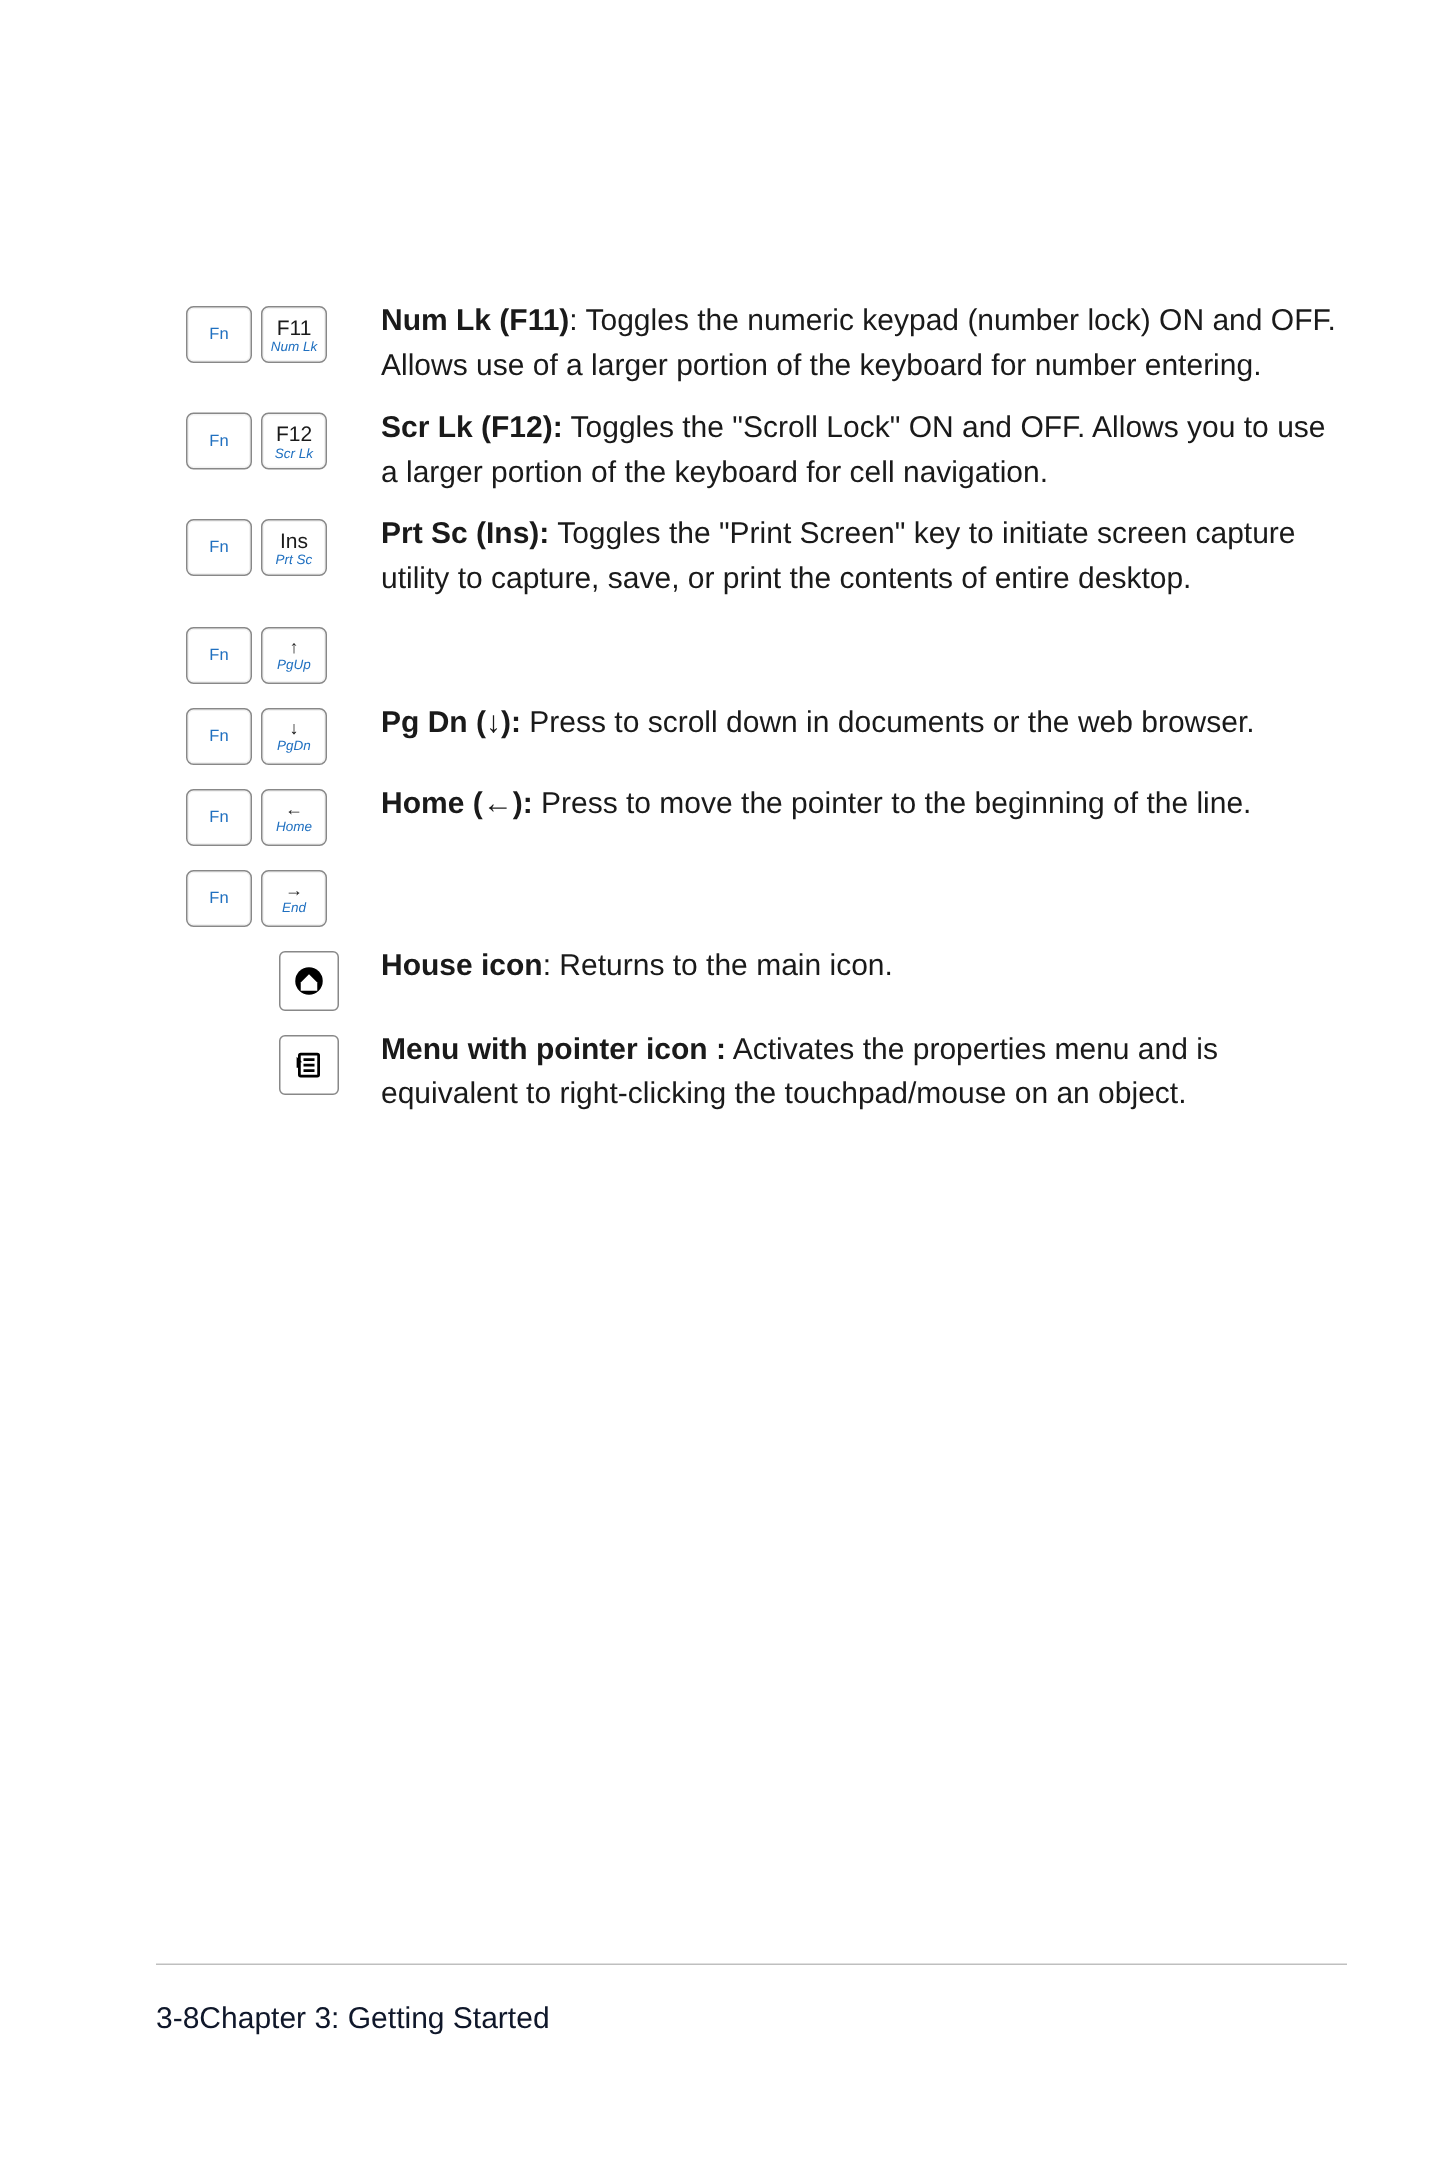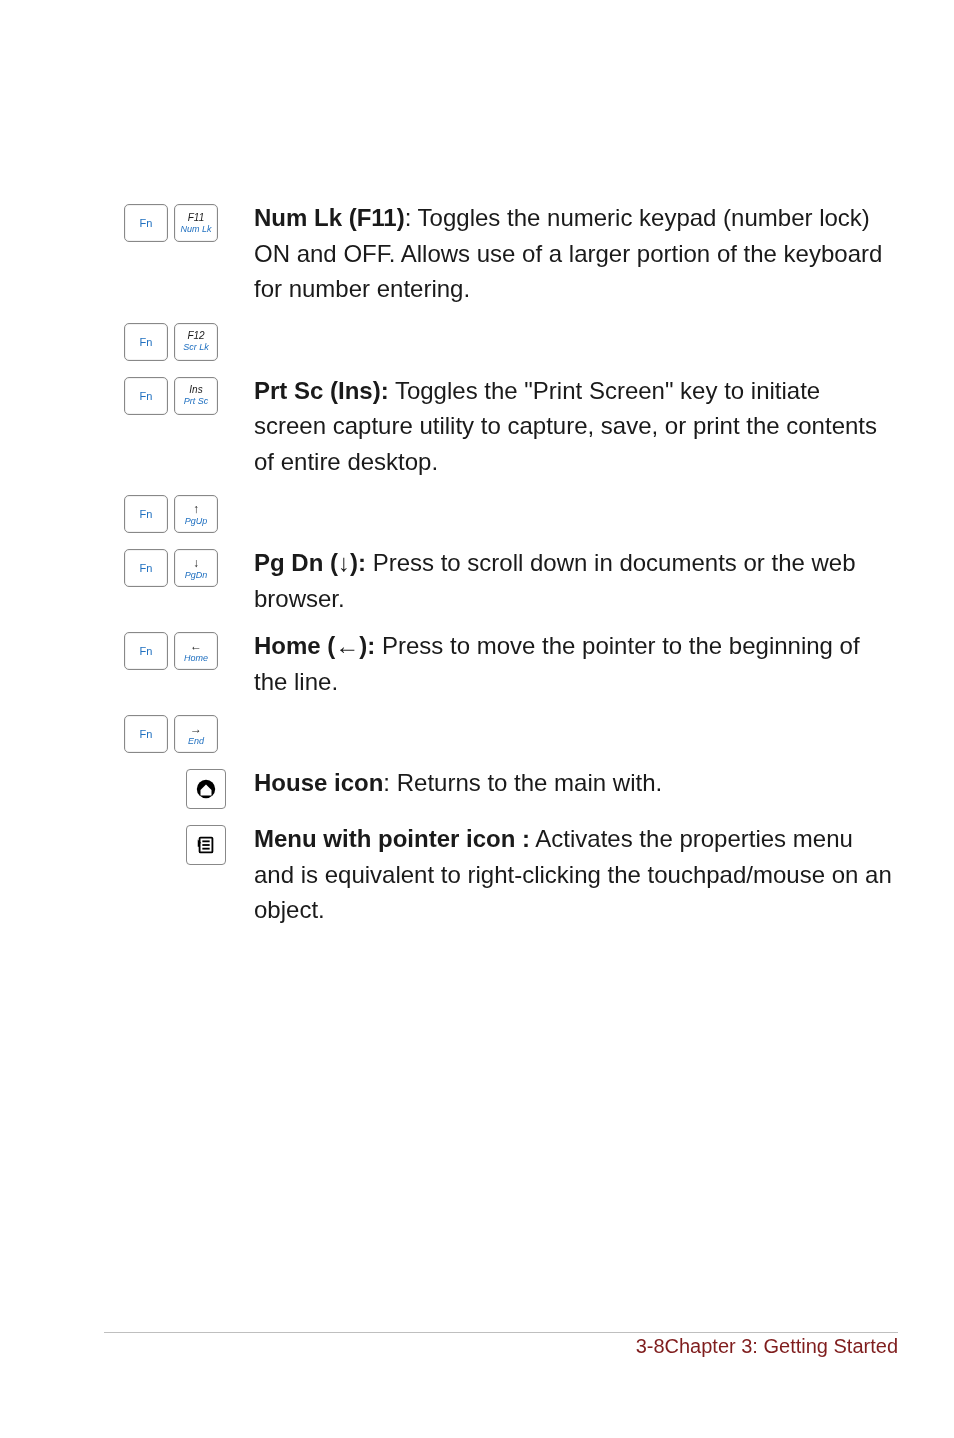"F11" .key .top { font-size: 10px -> 14px; font-style: italic -> none }
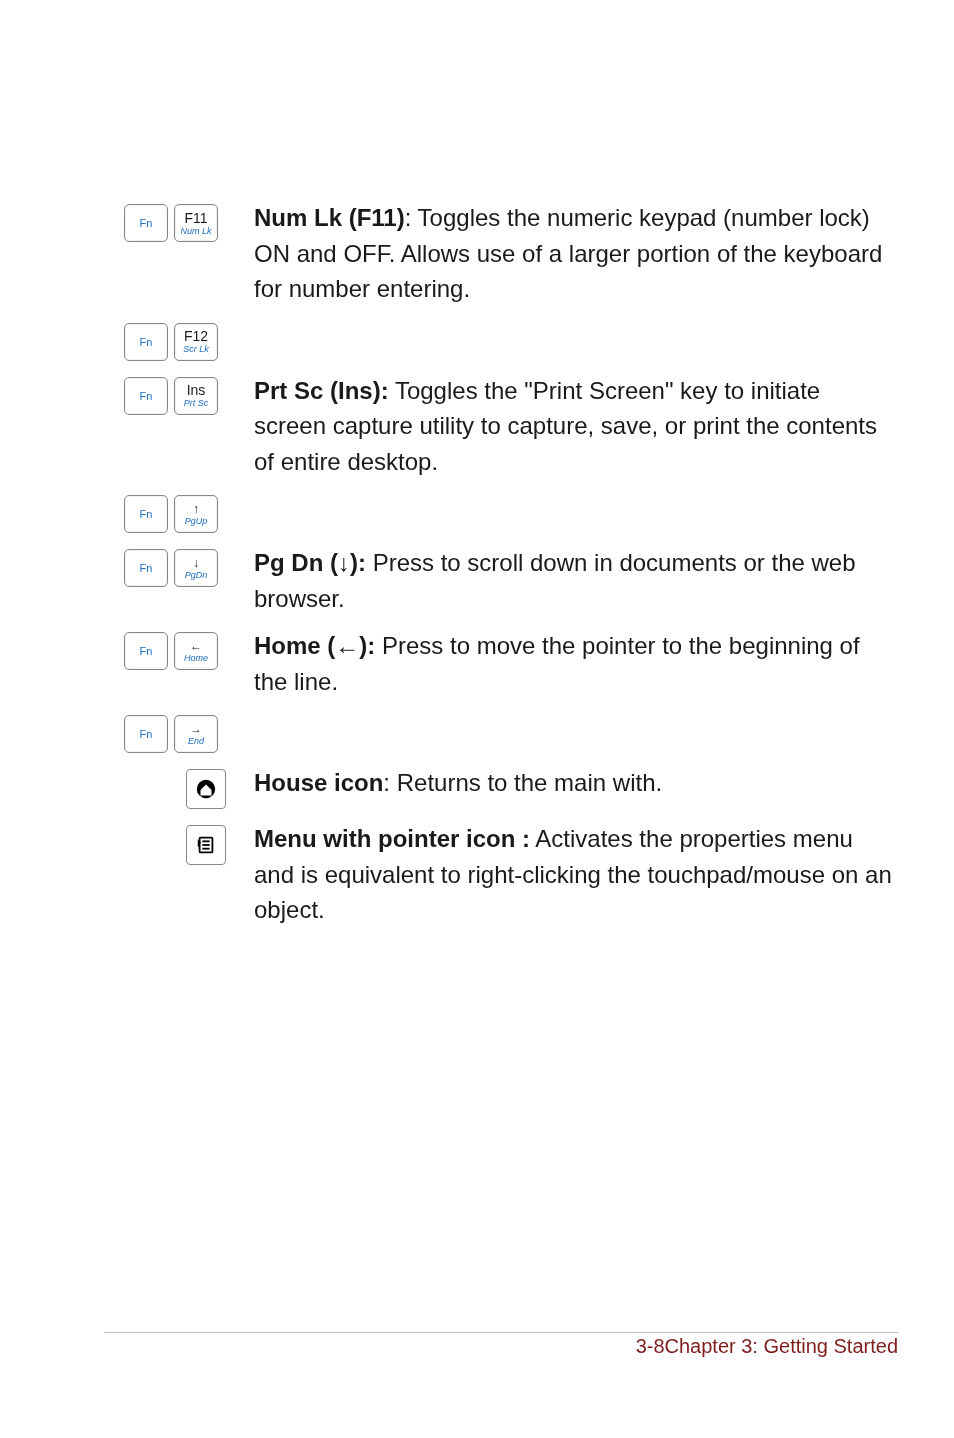"Num Lk (F11): Toggles the" .txtcol { font-size: 24px -> 20px }
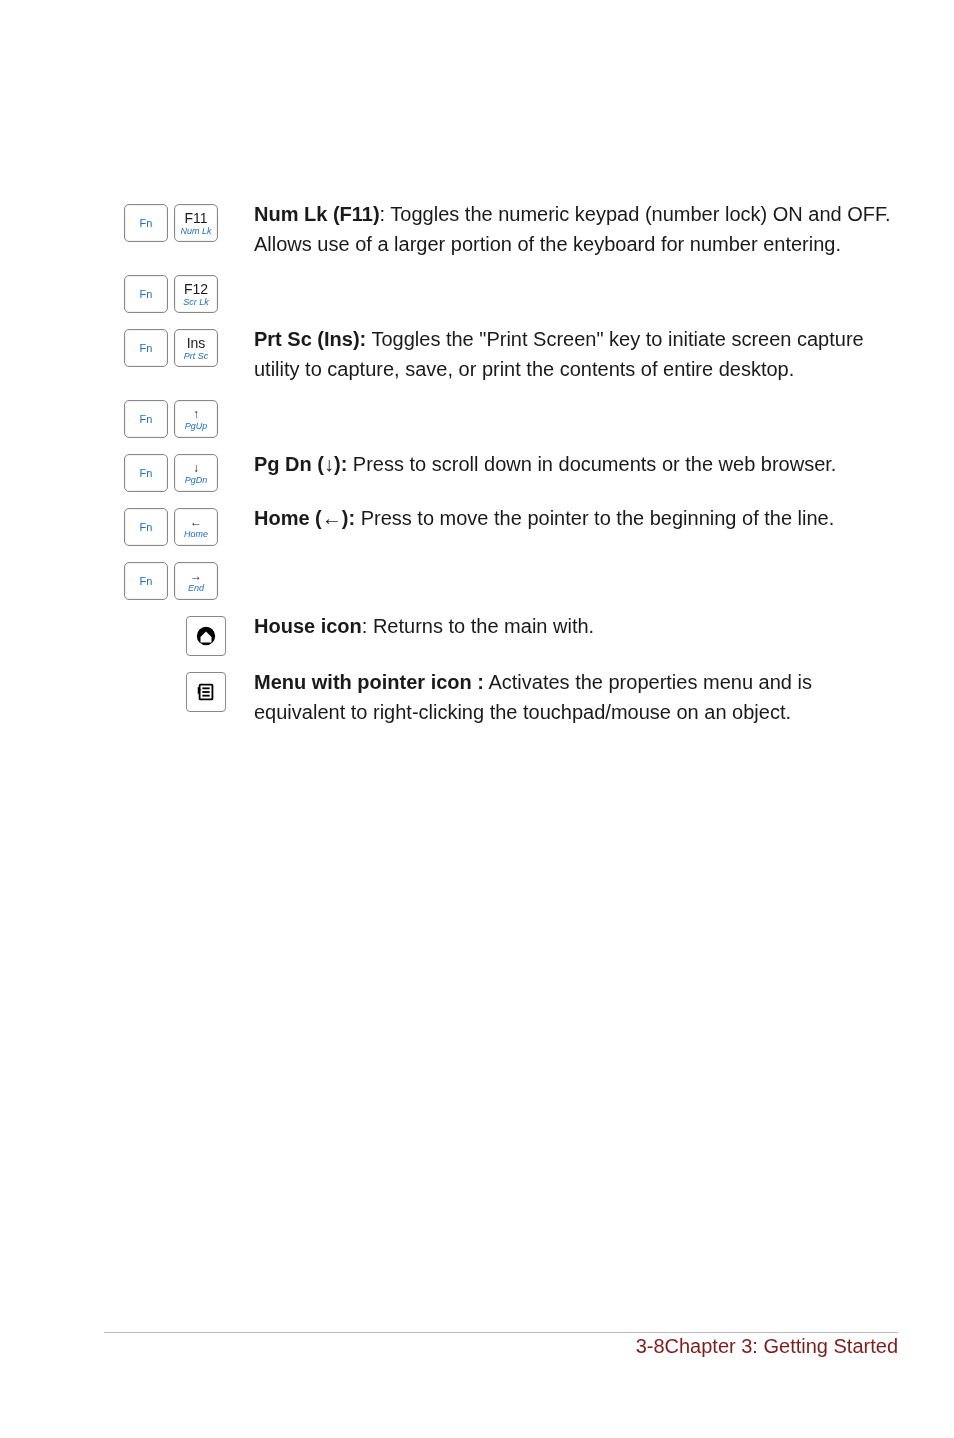"Scr Lk (F12): Toggles the" div.txtcol { html: none -> <div> <b>Scr Lk (F12):</b><span> Toggles the "Scroll Lock" ON and OFF. Allows you to use a larger portion of the keyboard for cell navigation.</span> </div> }
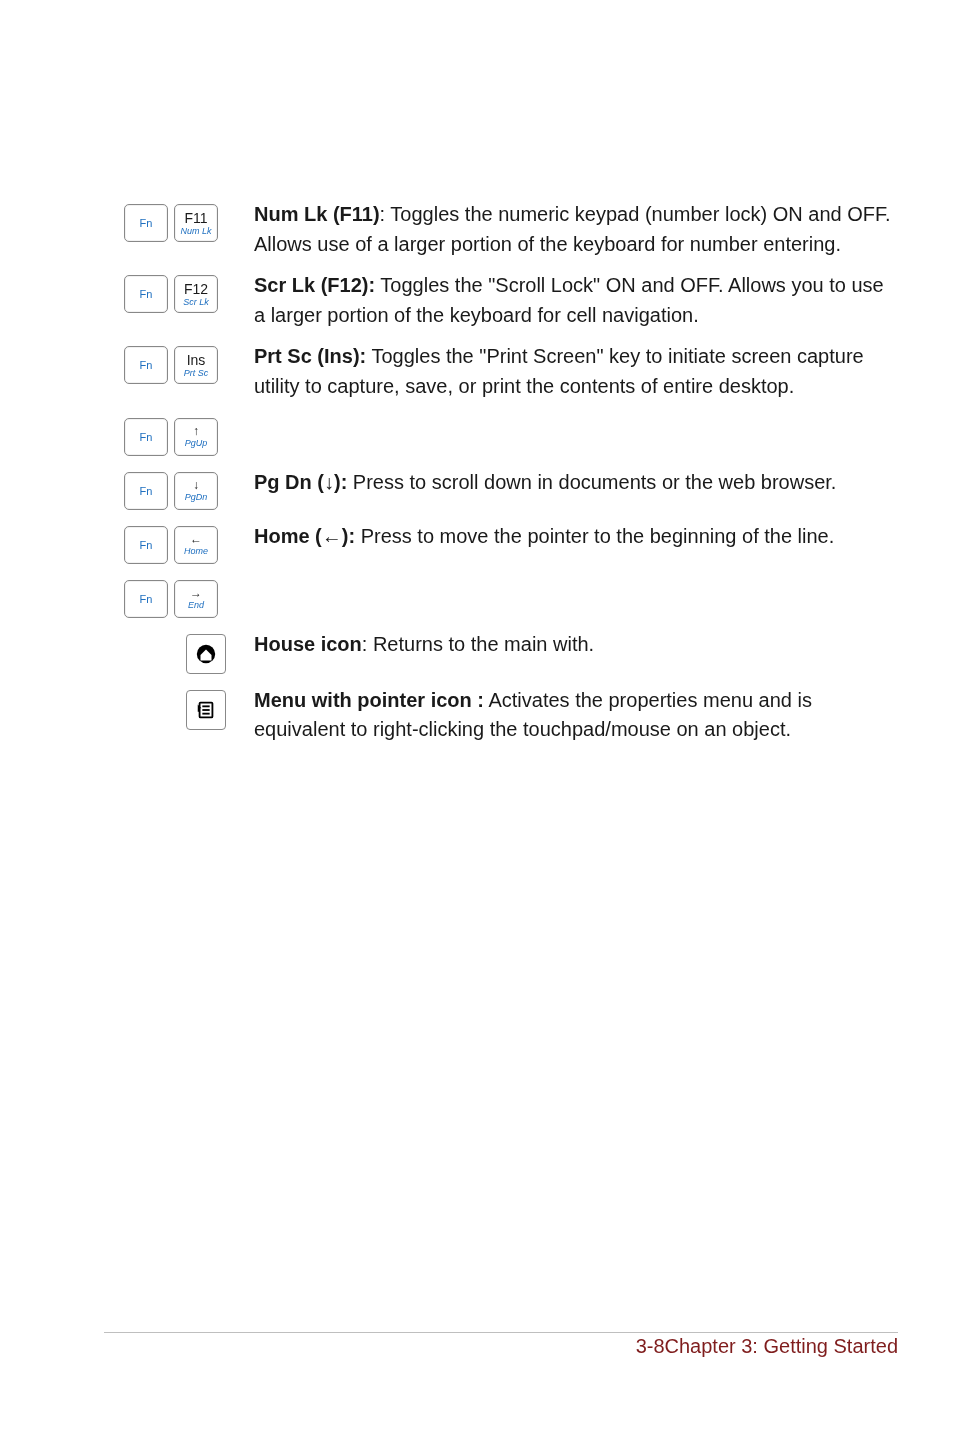": Returns to the main" span { text: with -> icon }
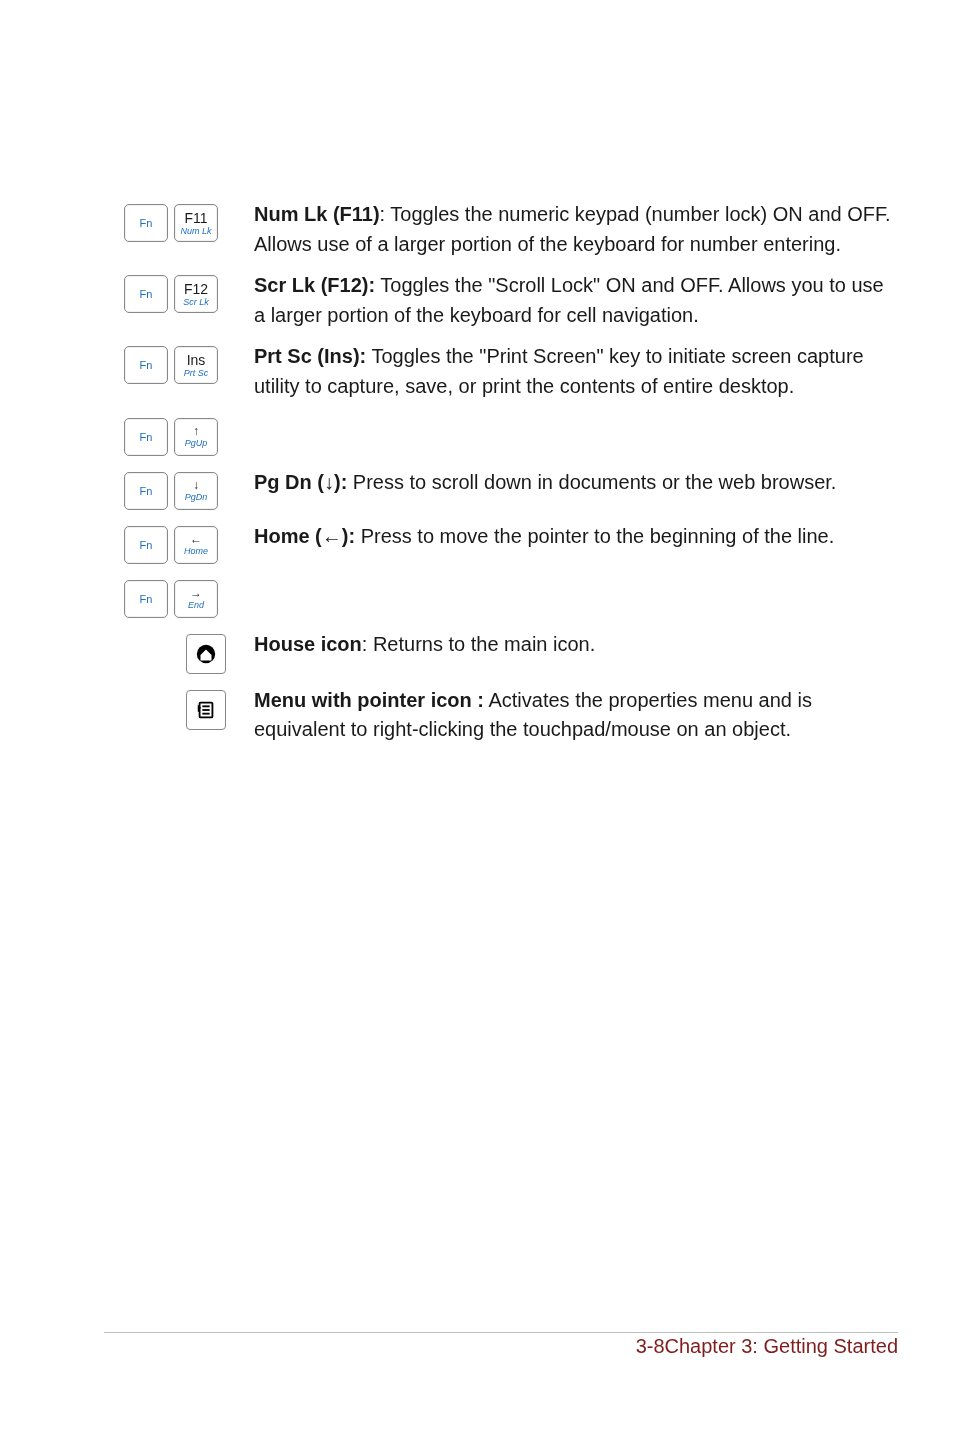"3-8" .footer { color: #7f1d1d -> #0f172a; justify-content: flex-end -> flex-start; padding-top: 2px -> 25px }
